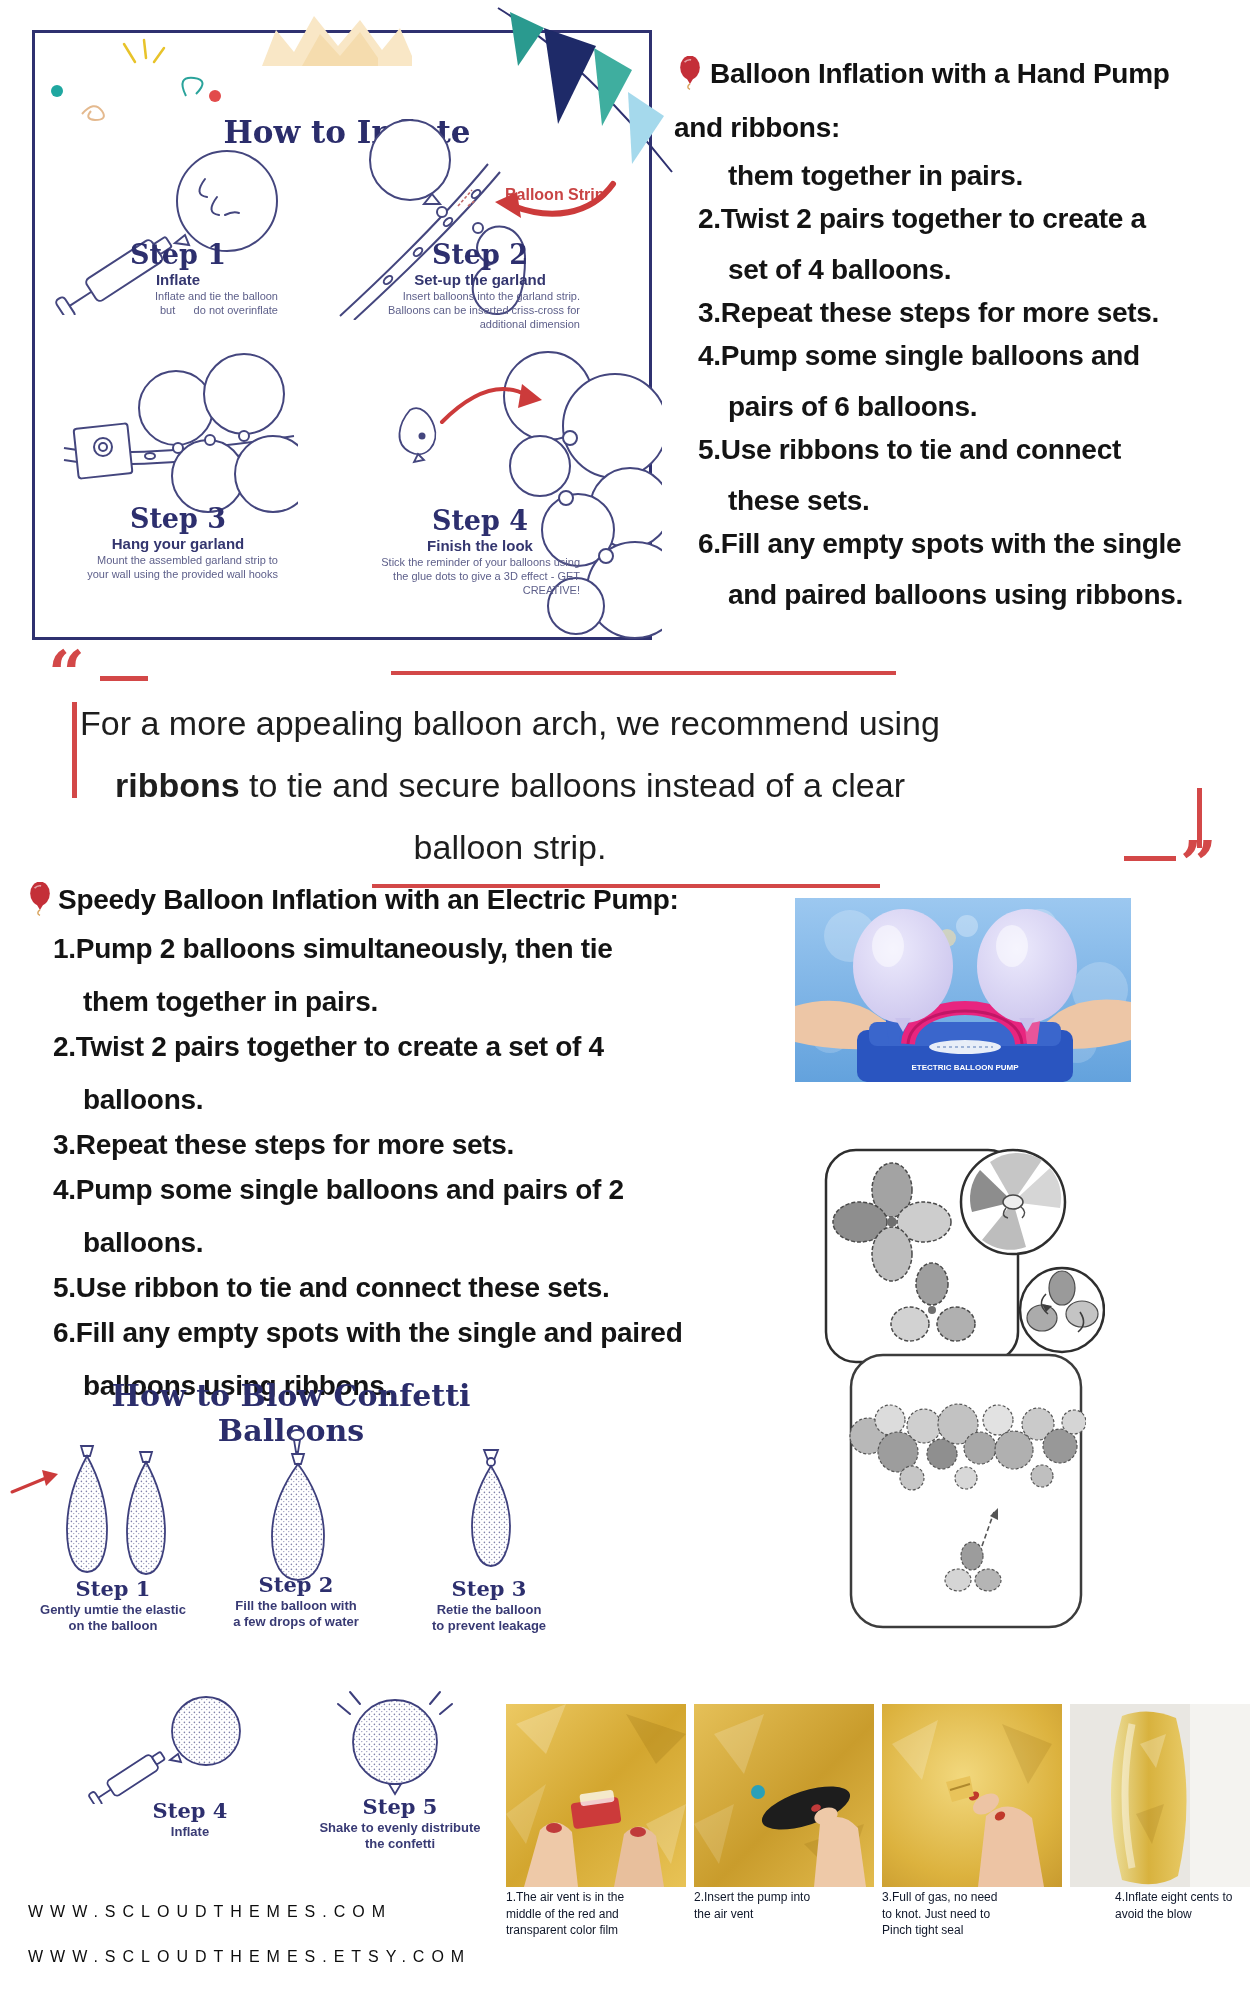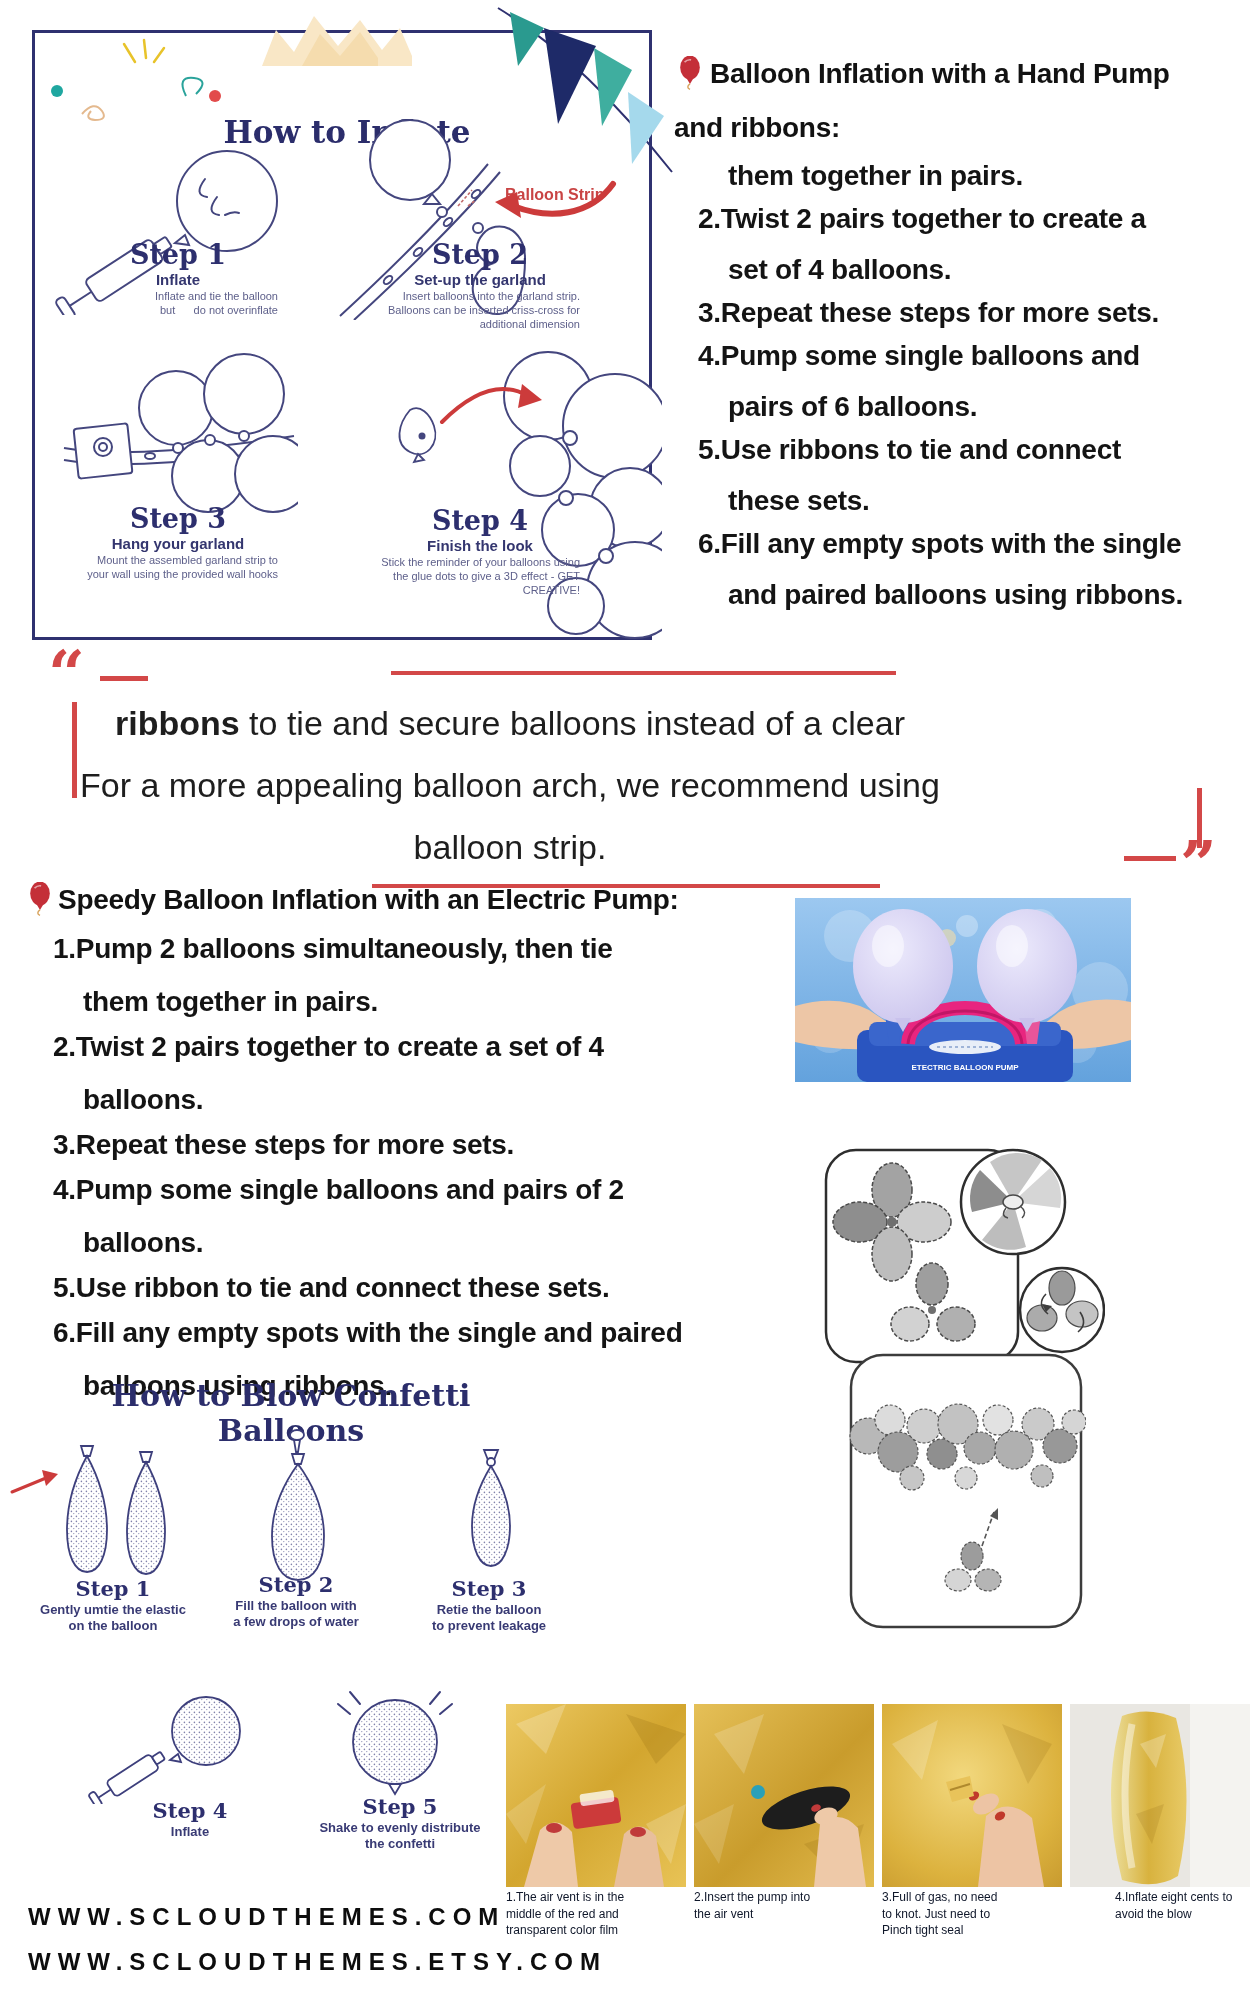"ribbons to tie and secure" div { order: before "For a more appealing balloon" -> after "For a more appealing balloon" }
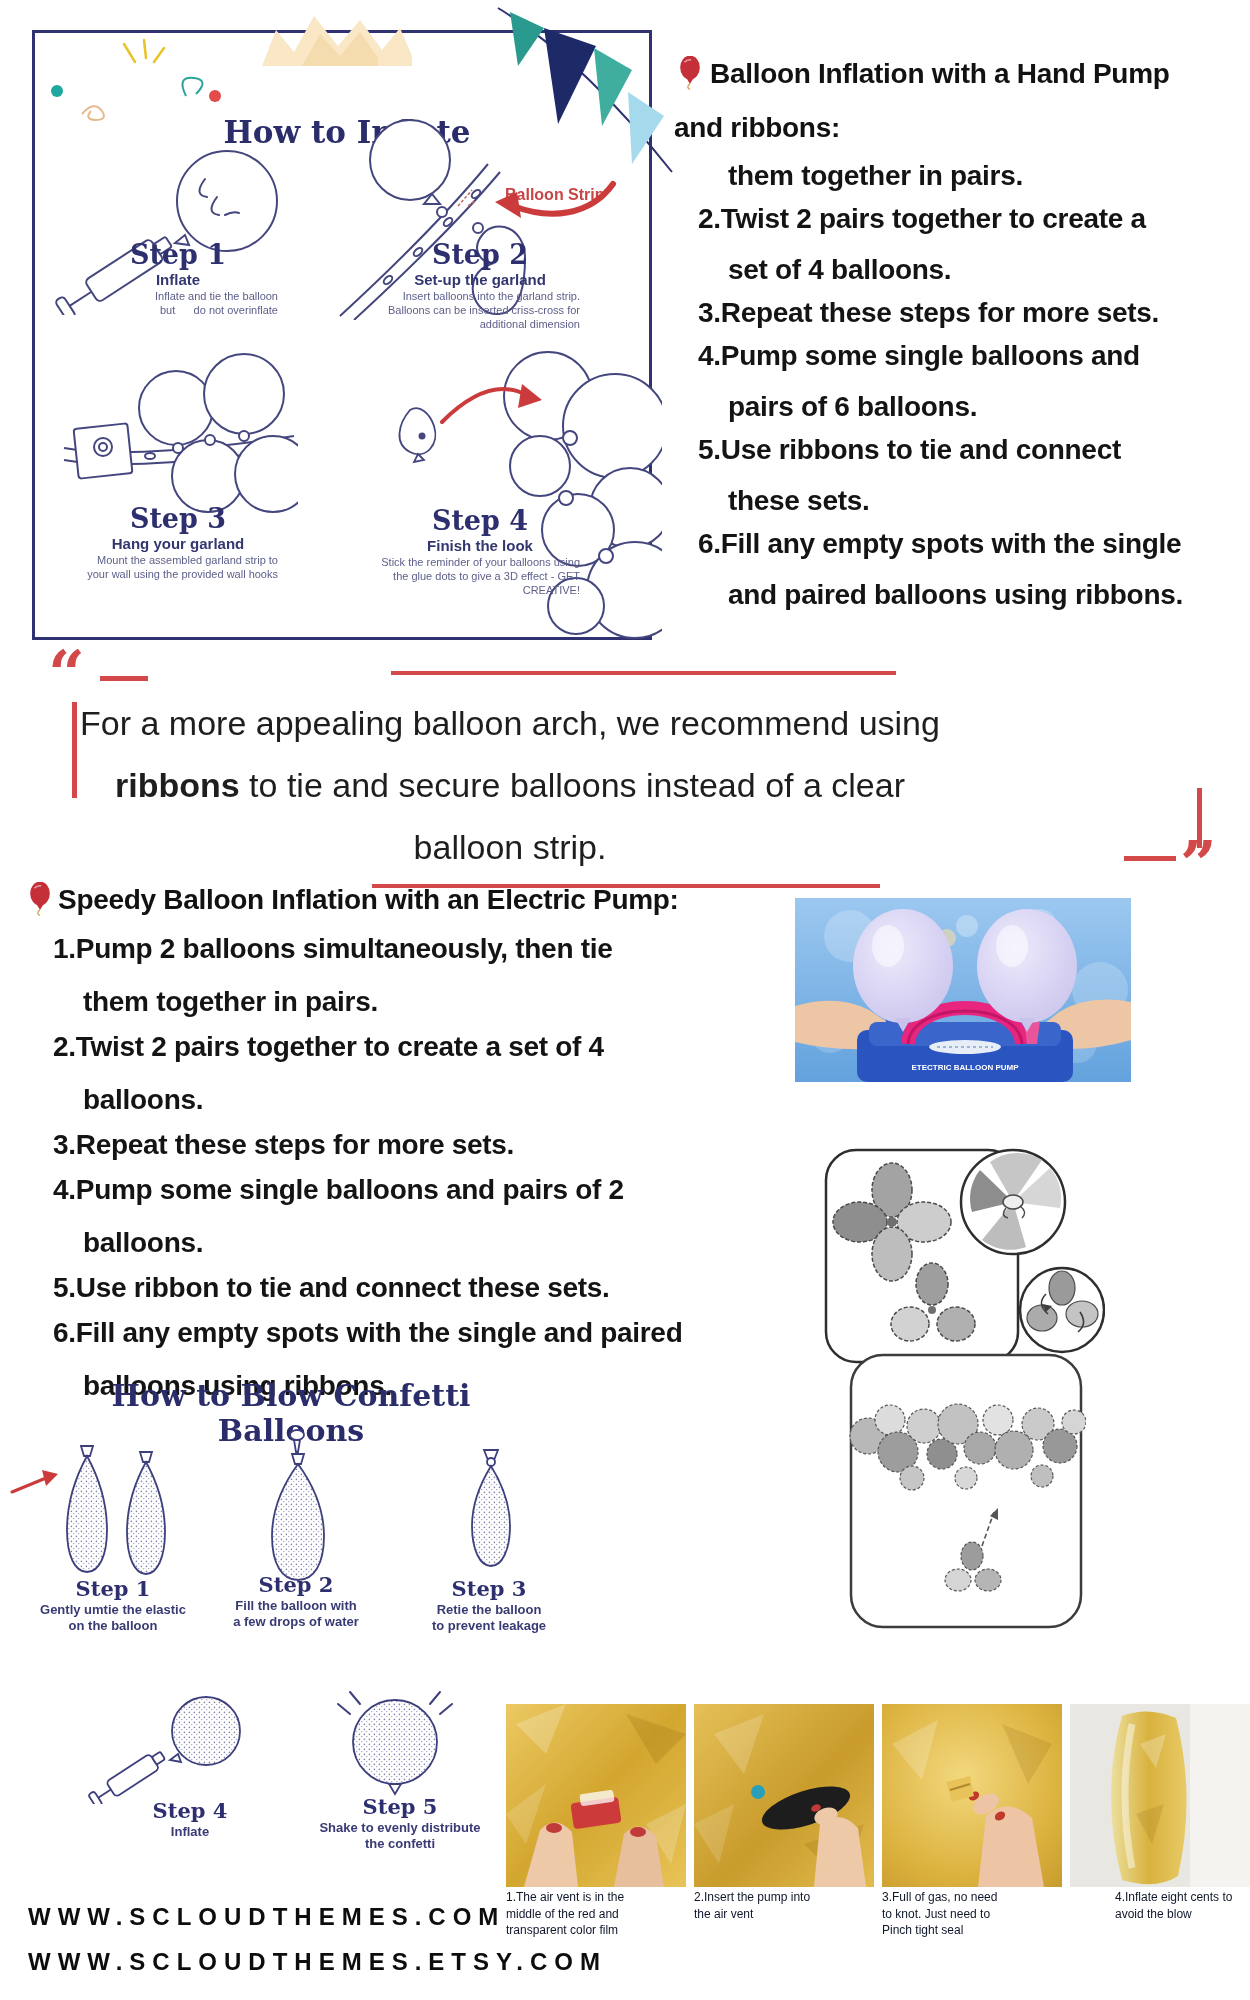"WWW.SCLOUDTHEMES.COM" .footer-line { font-size: 24px -> 16px; font-weight: bold -> normal }
